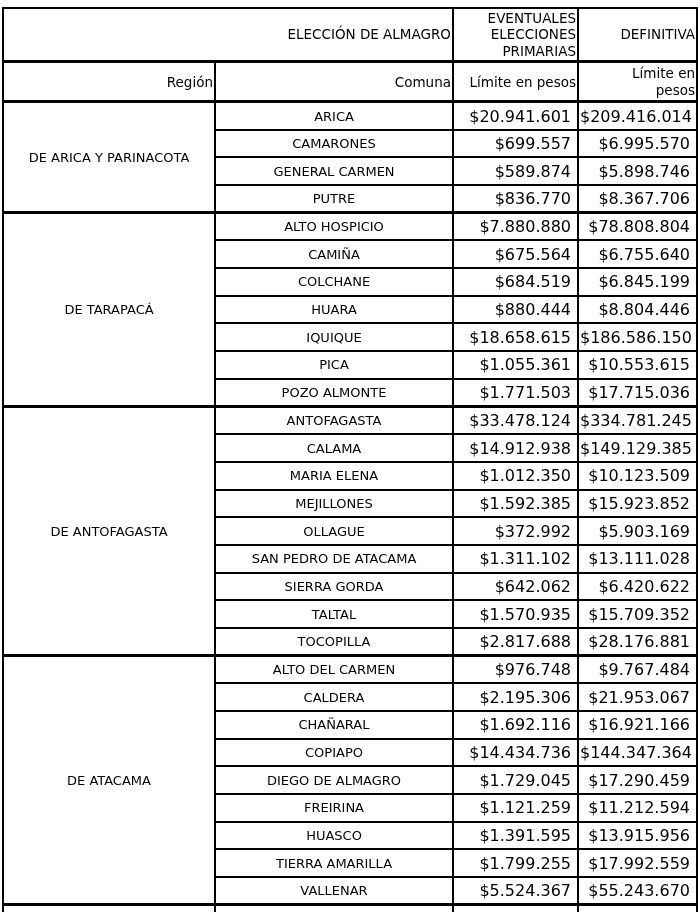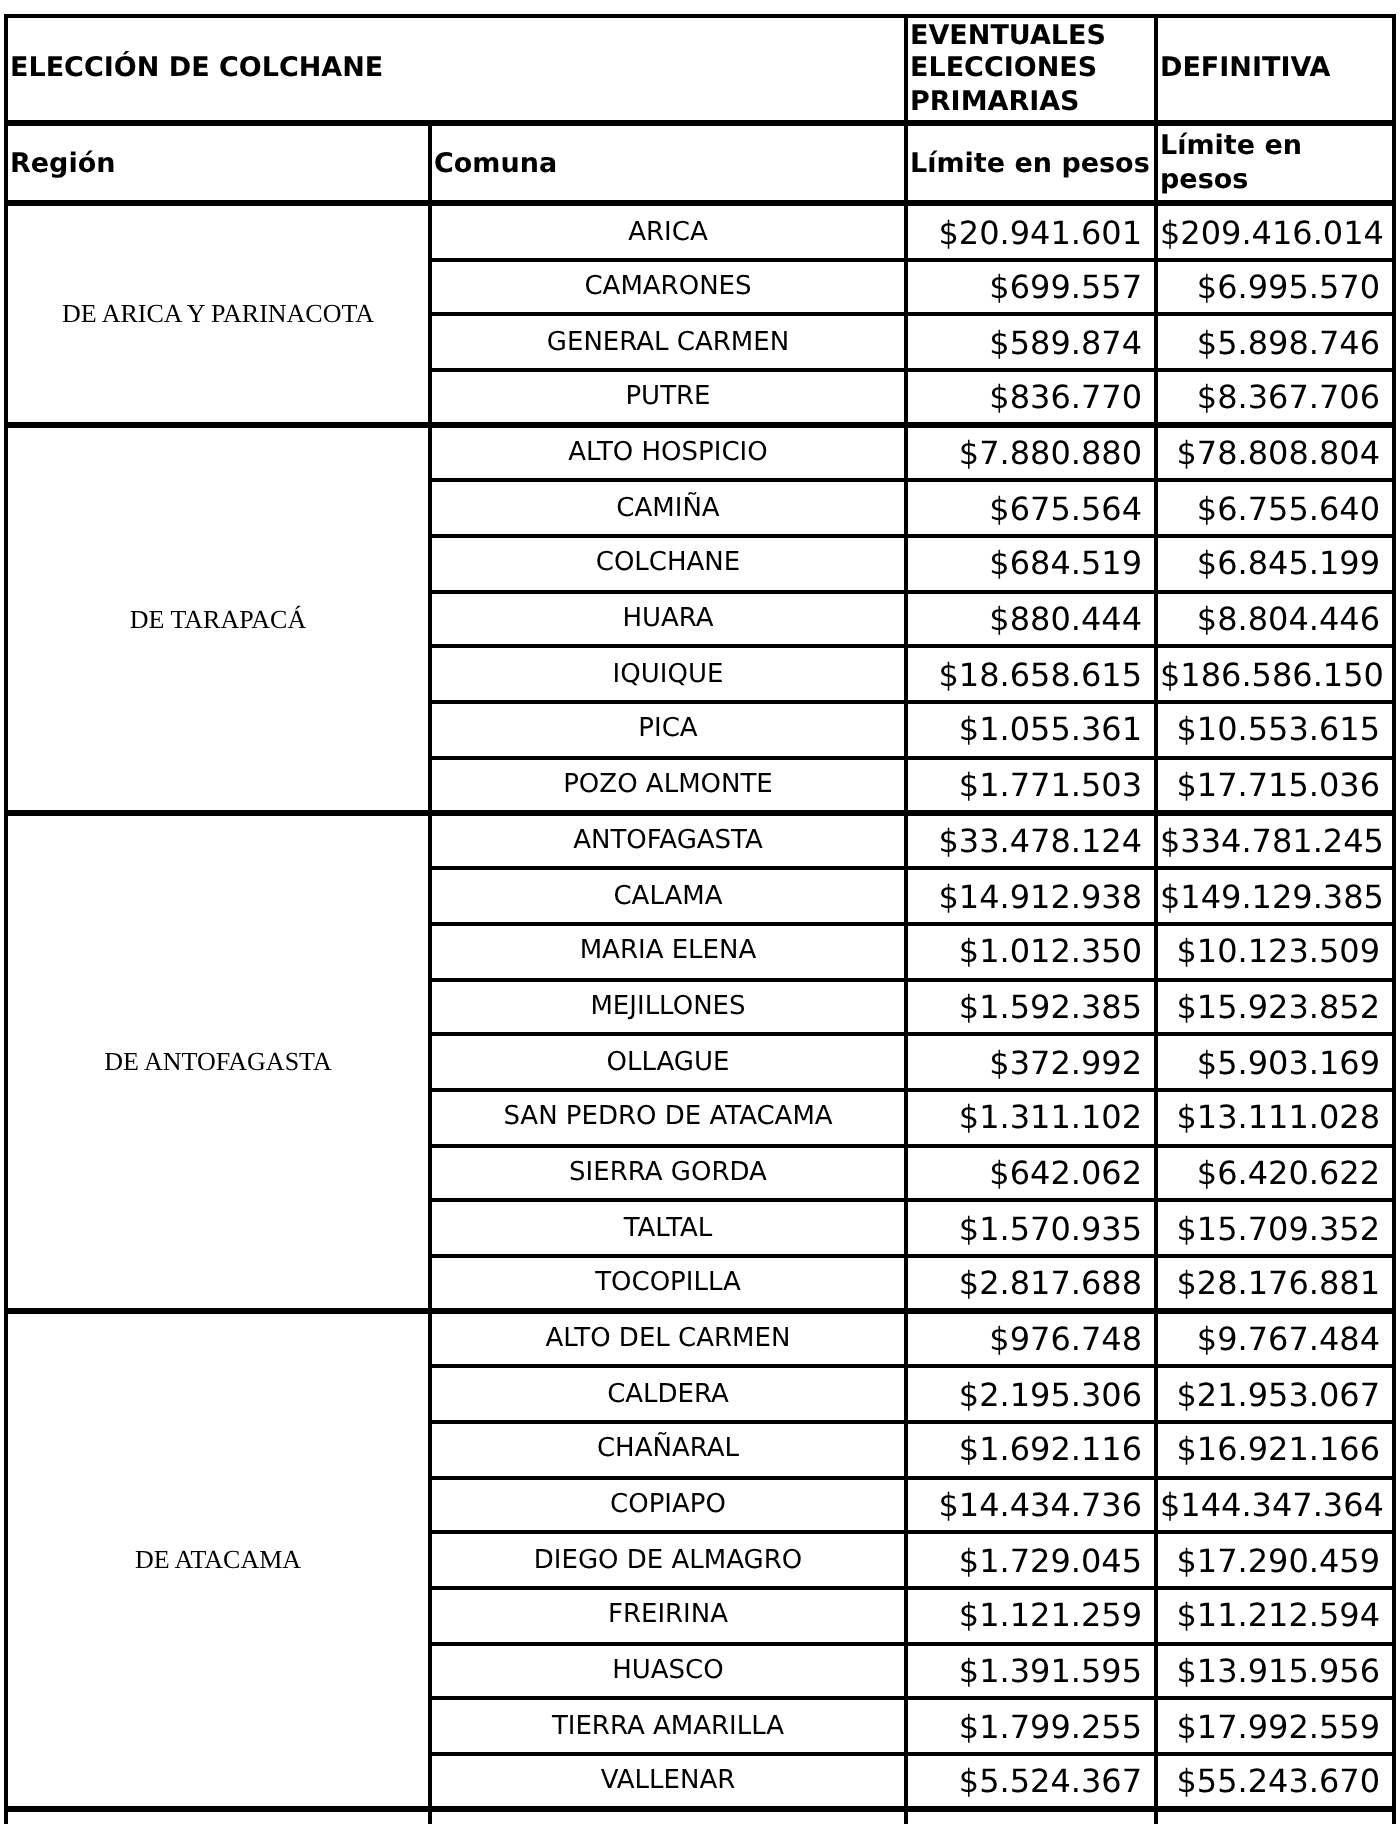"EVENTUALES ELECCIONES PRIMARIAS" tr.header-main td, tr.header-sub td { font-weight: bold -> normal; text-align: left -> right }
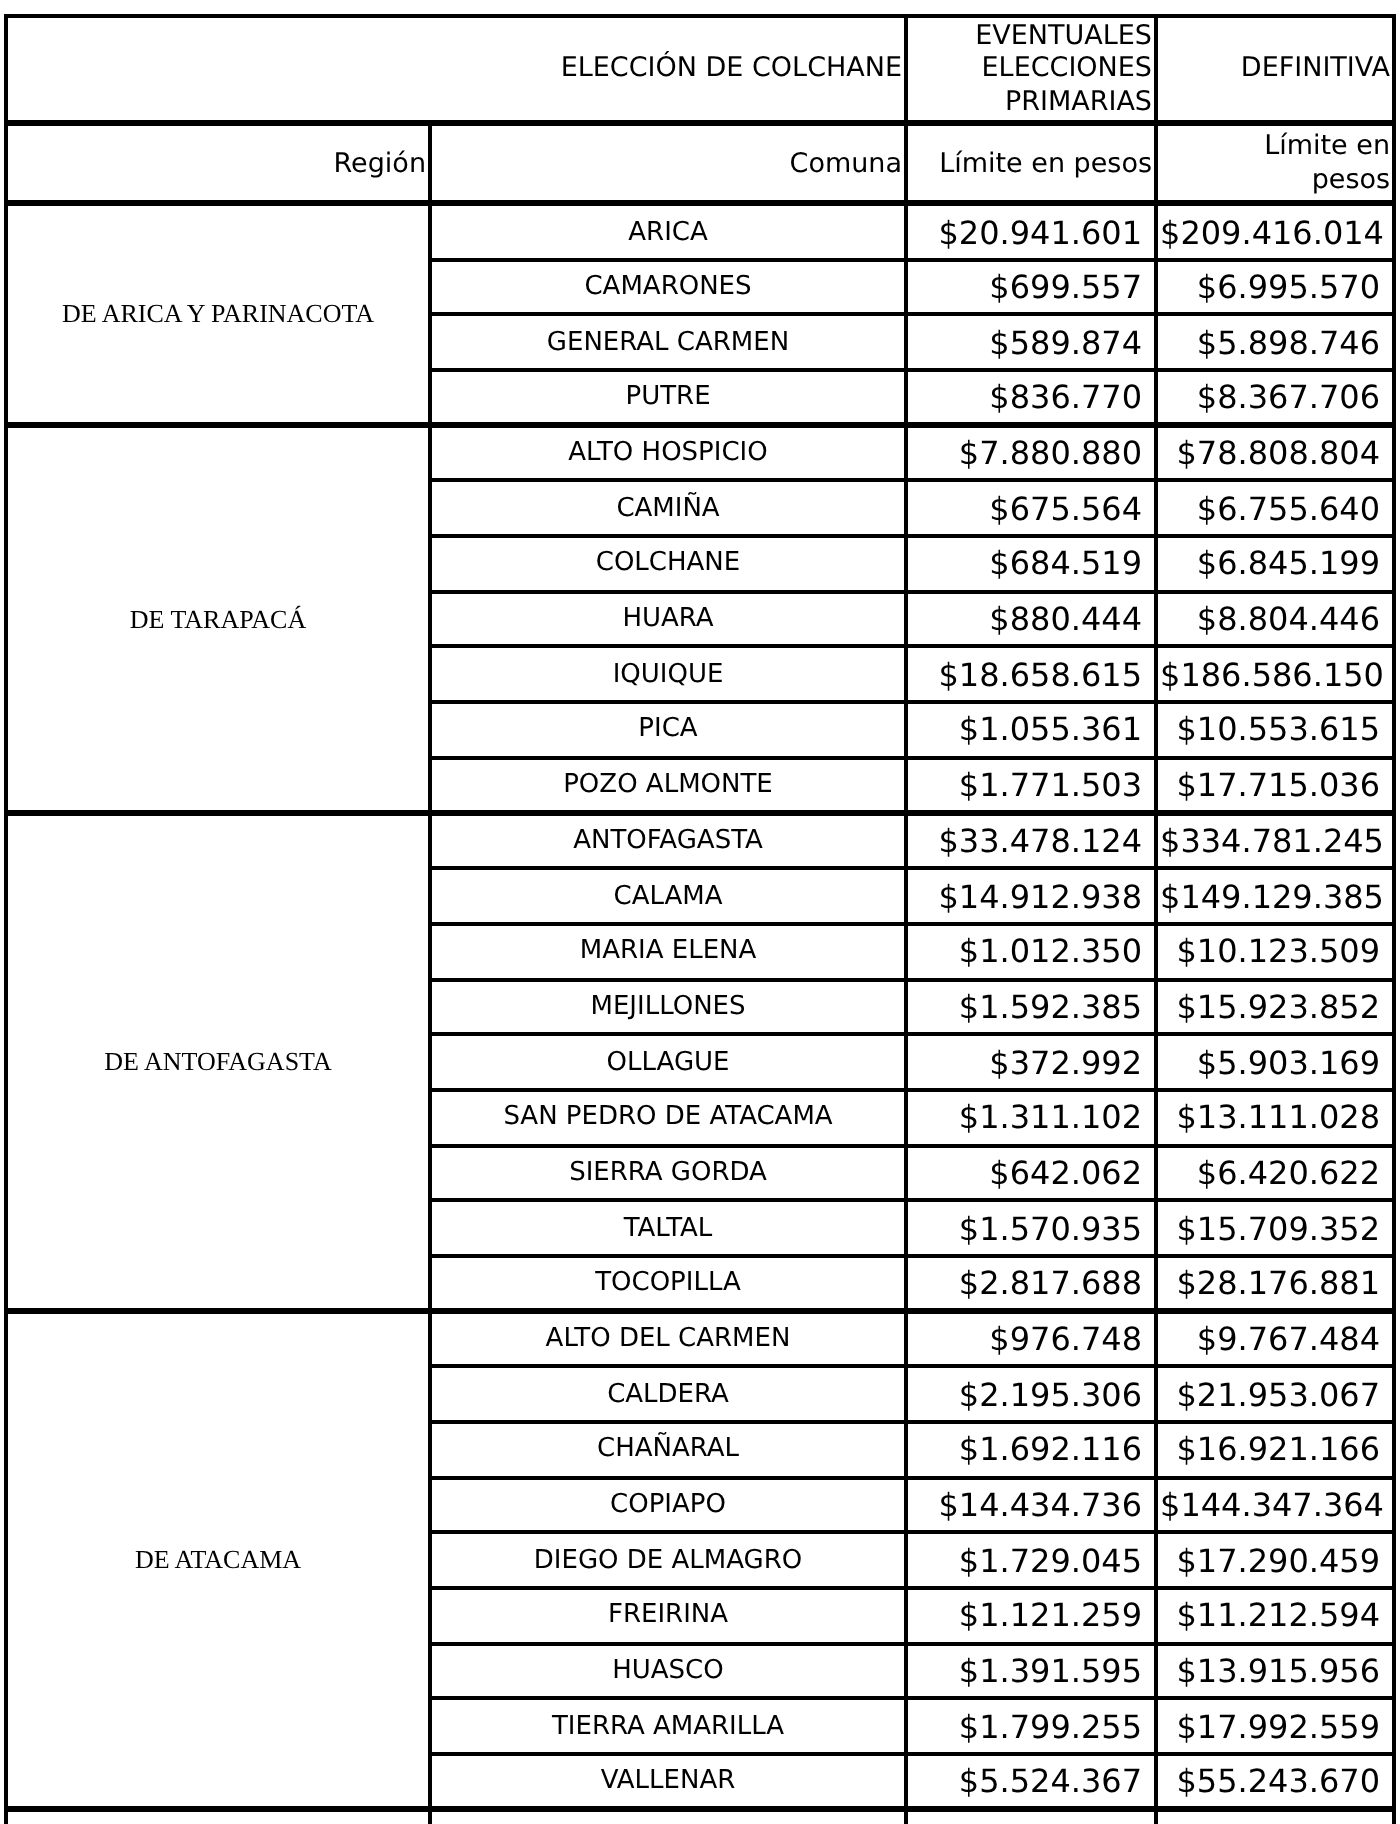"ELECCIÓN DE COLCHANE" td { text: COLCHANE -> ALMAGRO }
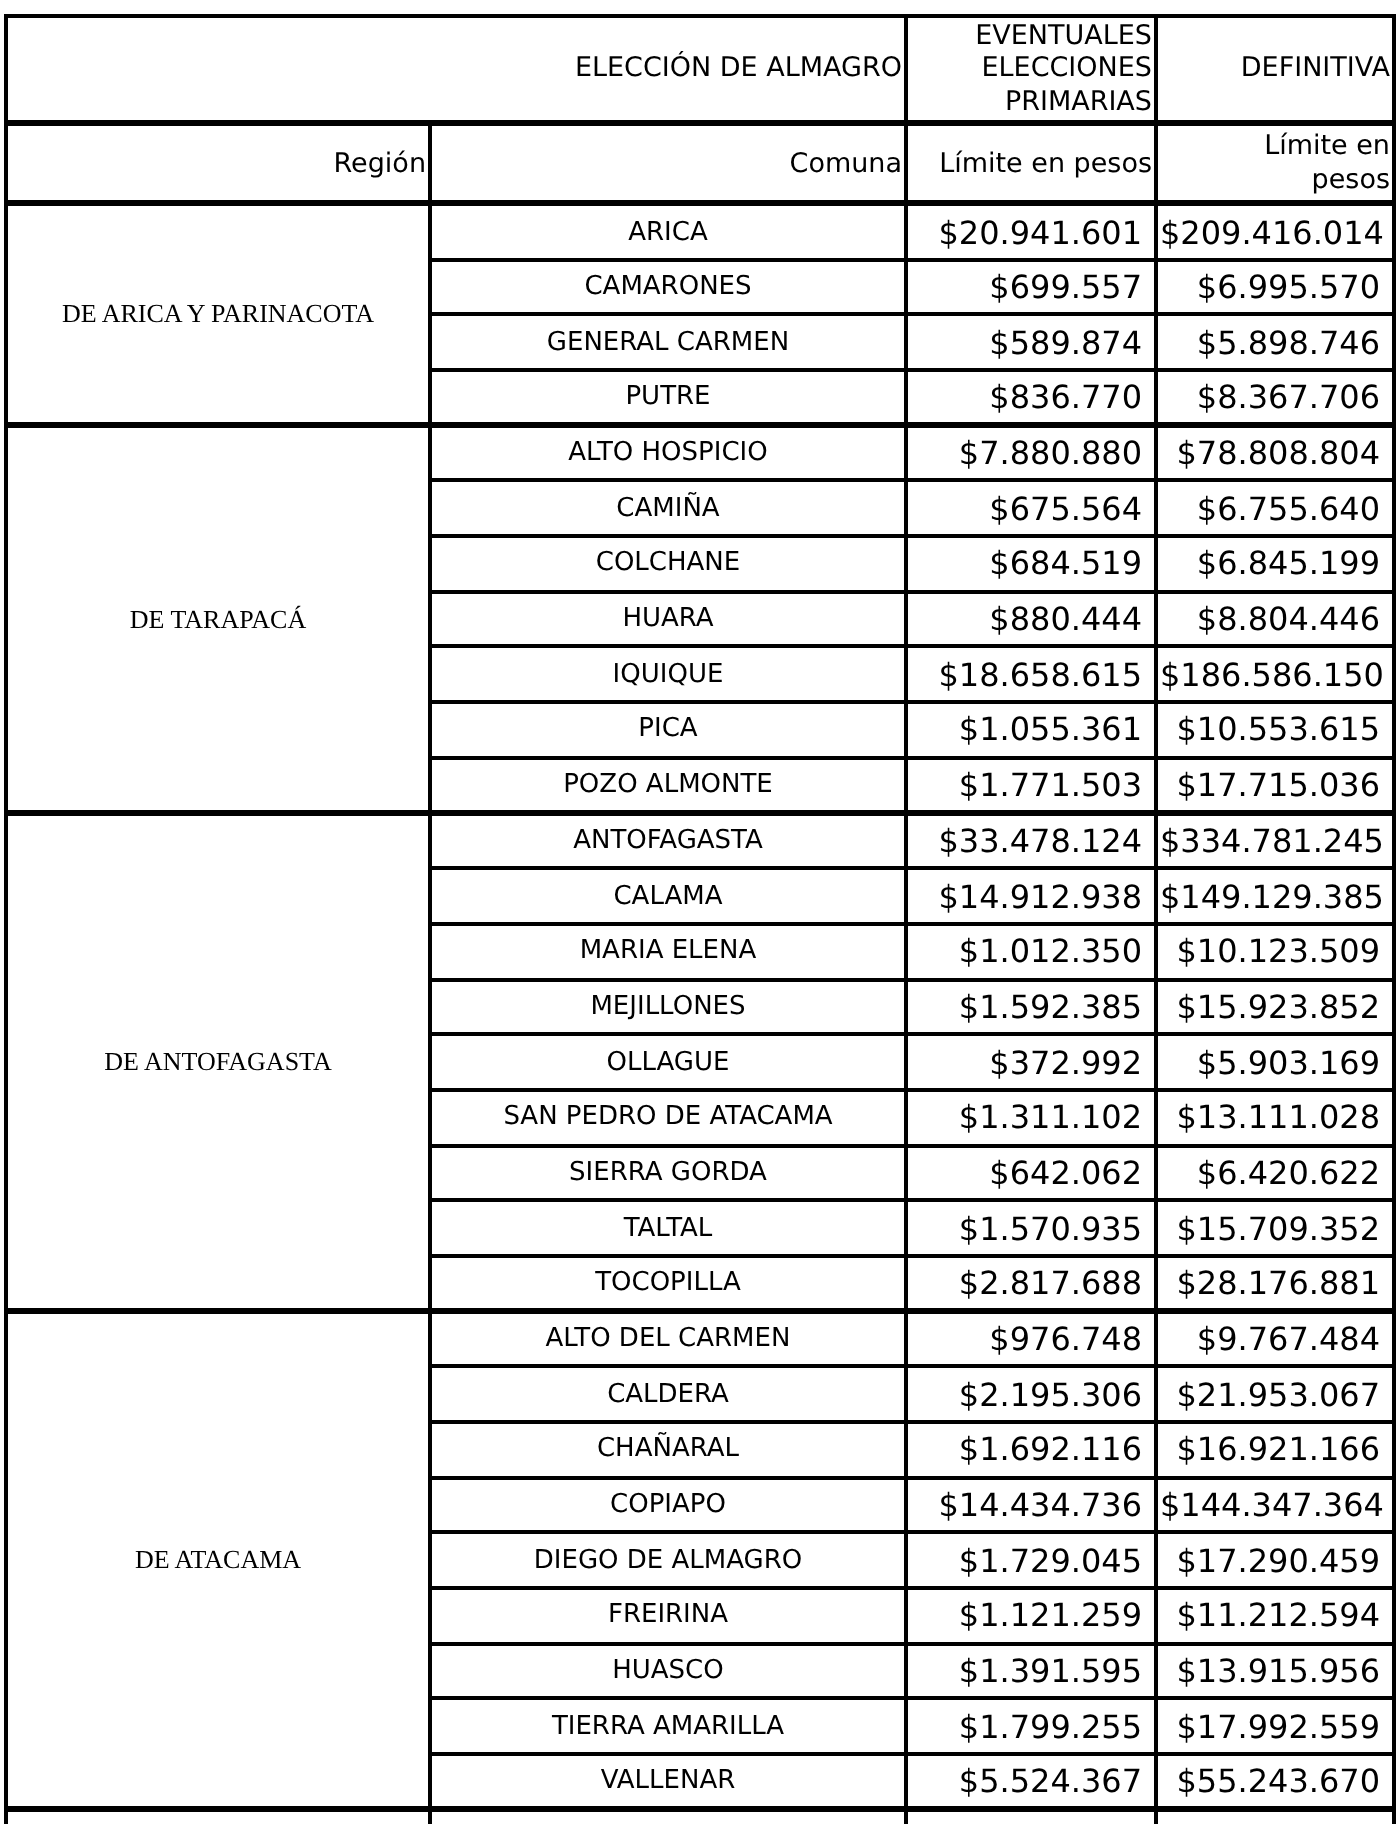"DE ARICA Y PARINACOTA" td.region-cell { font-family: Liberation Serif, serif -> none }
